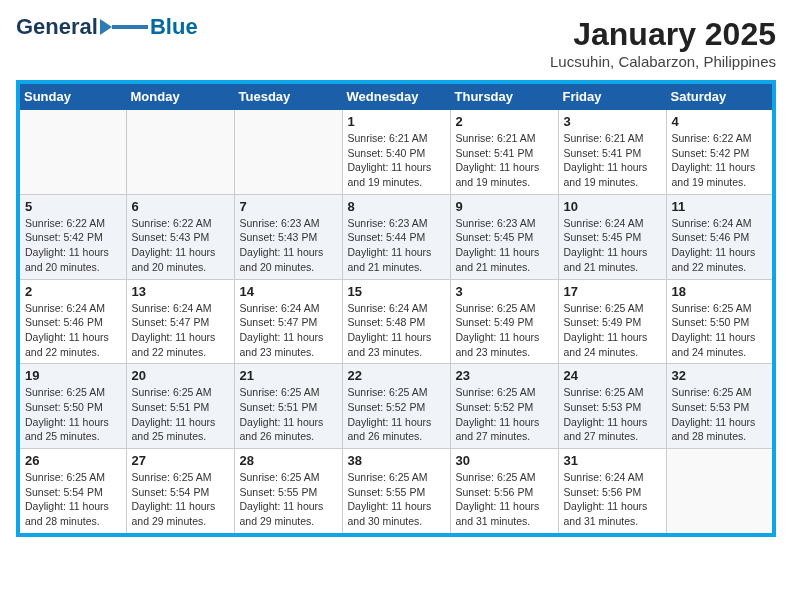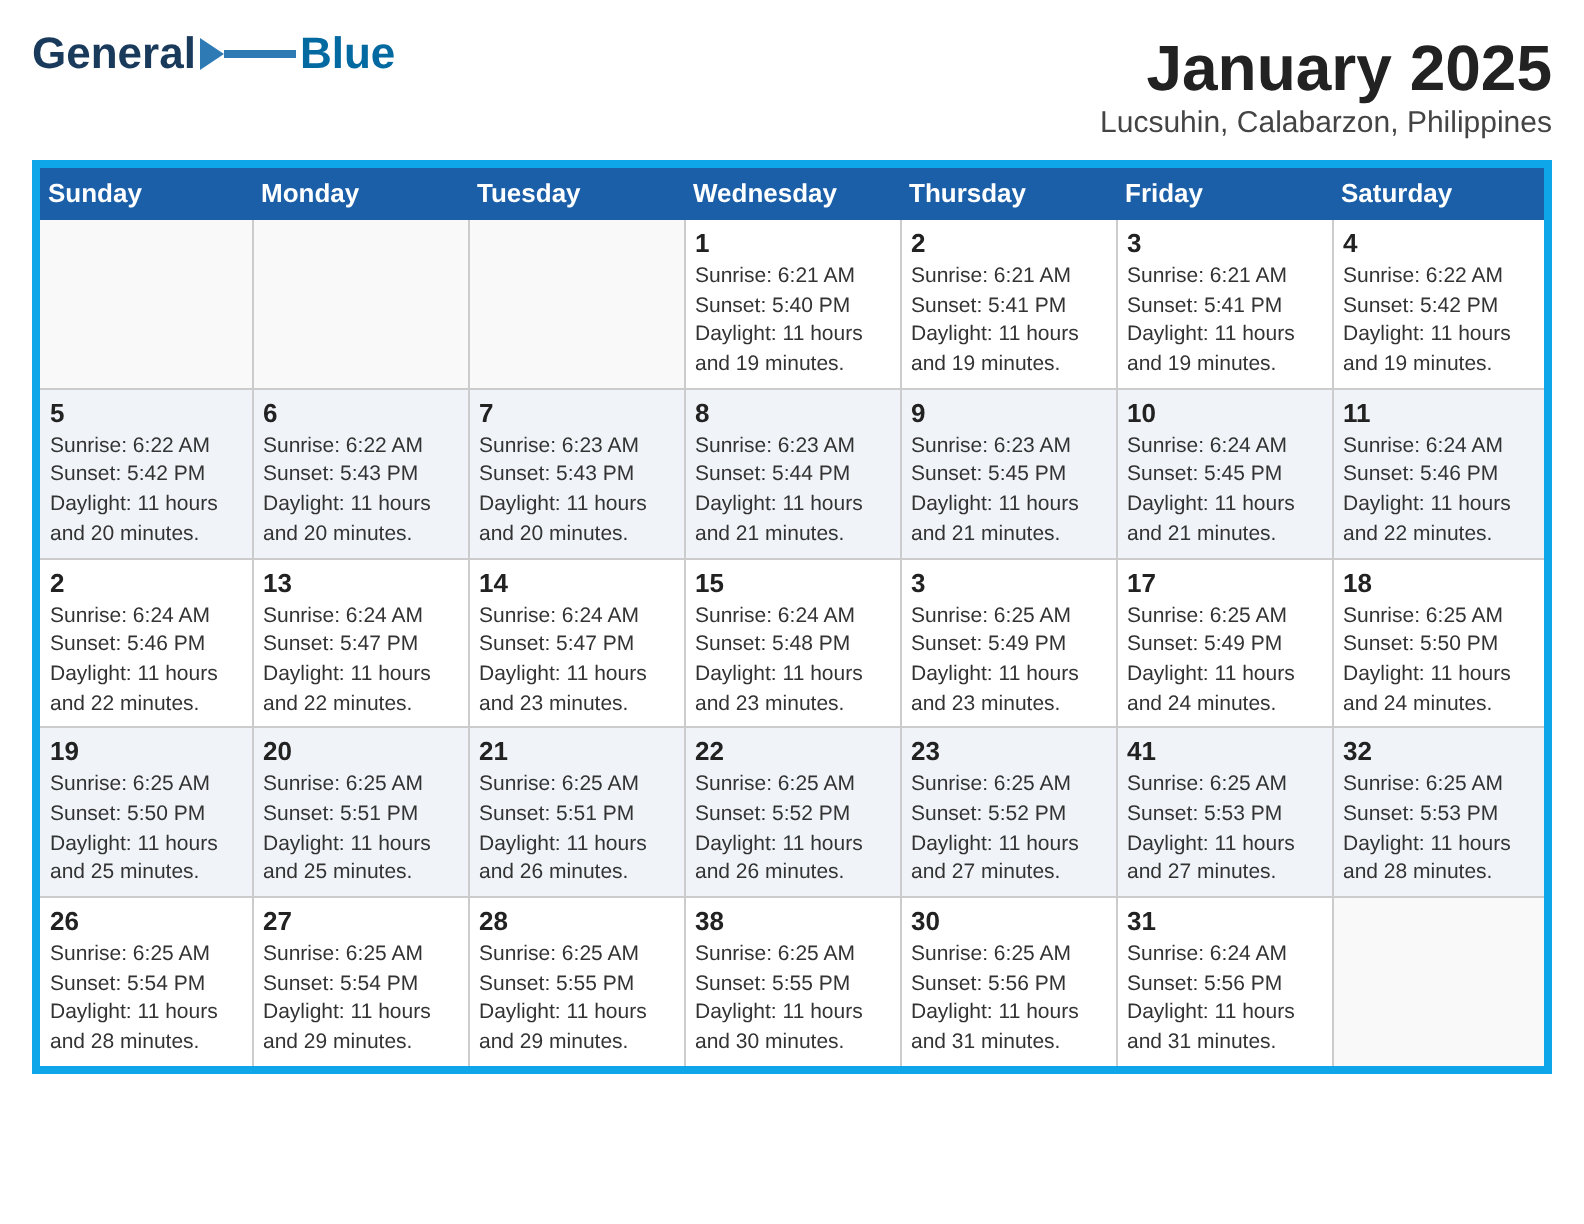"41" div.day-number { text: 41 -> 24 }
